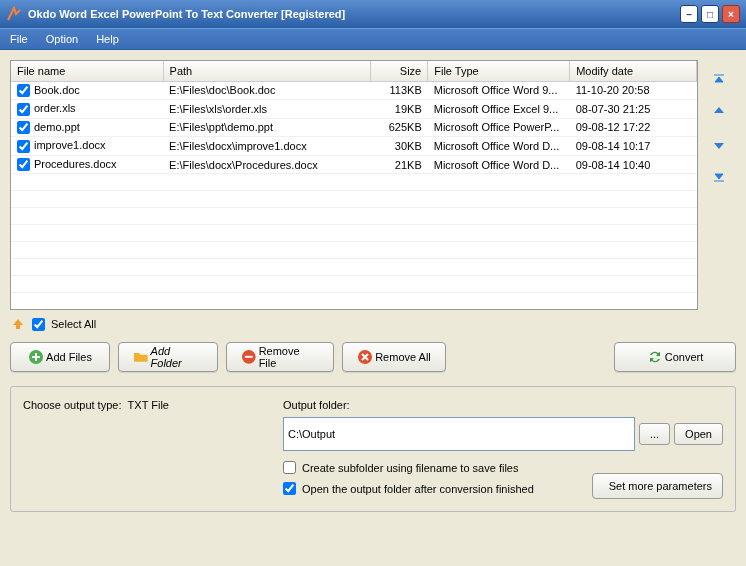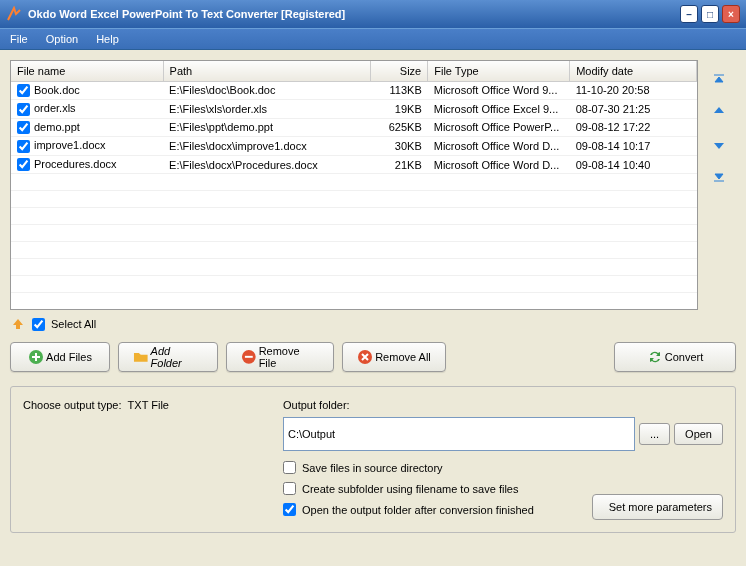"Save files in source directory" div.chkrow { html: <div> <input> <span>Save files in source directory</span> </div> -> none }
